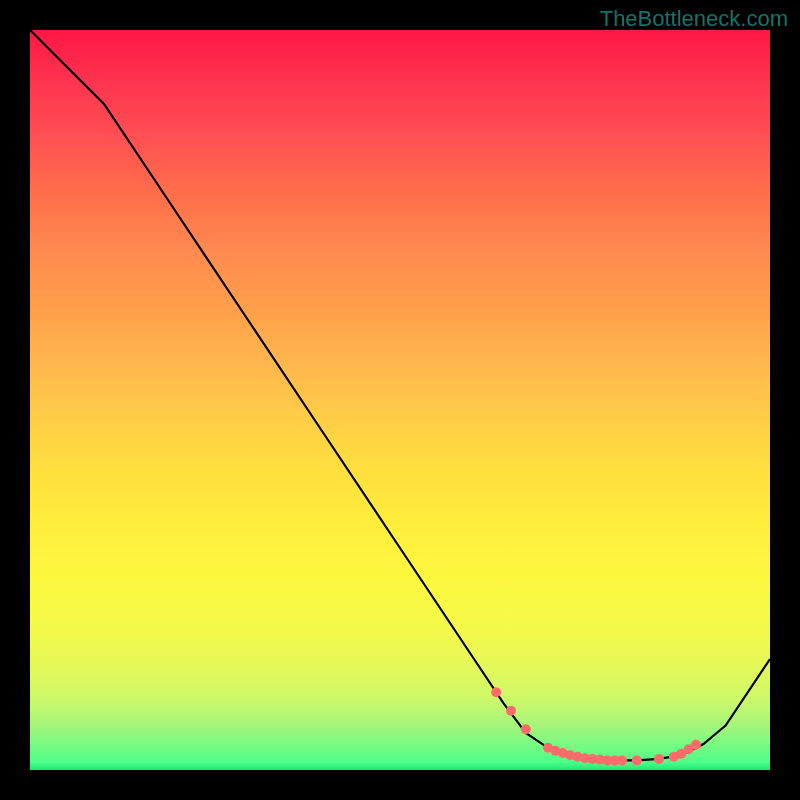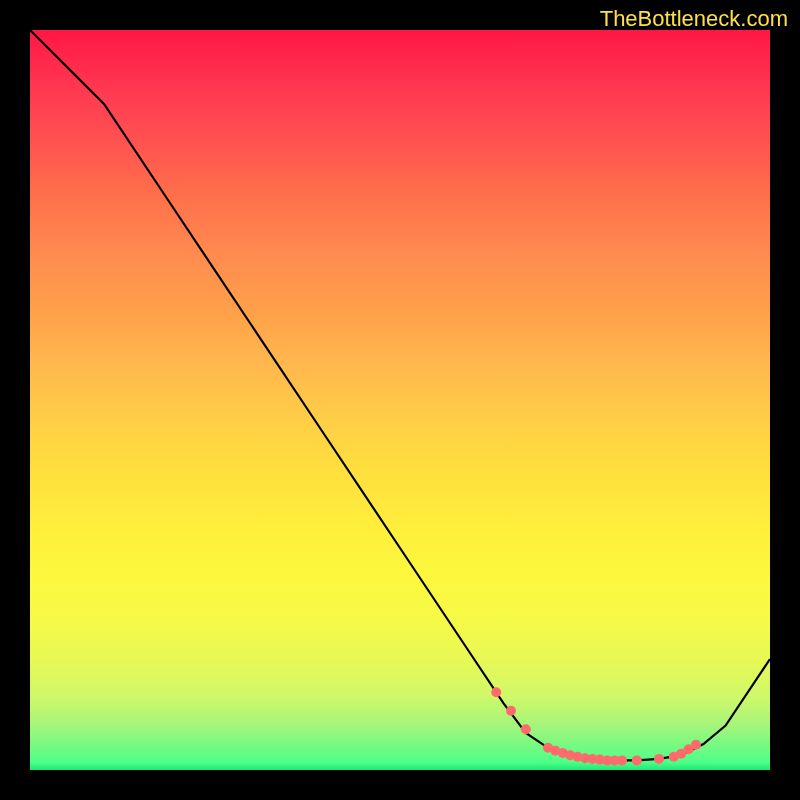"TheBottleneck.com" .watermark { color: #fde047 -> #0f766e }
